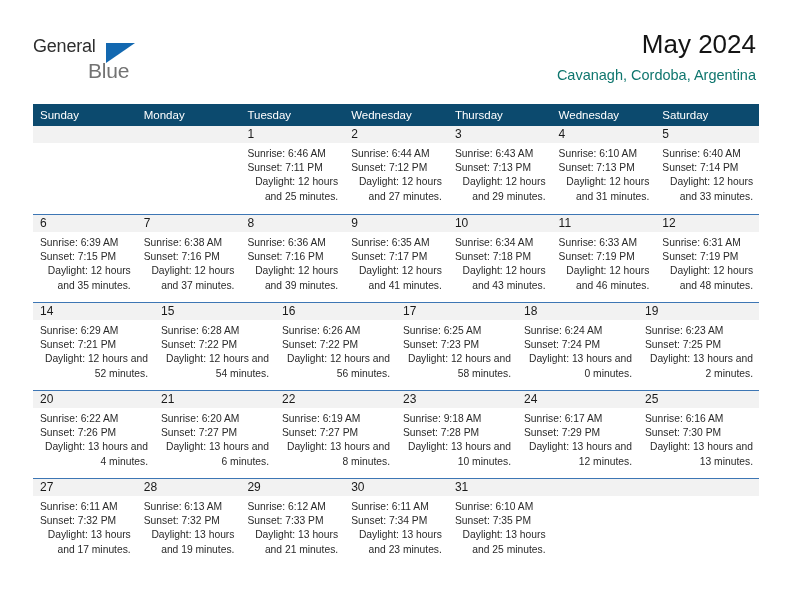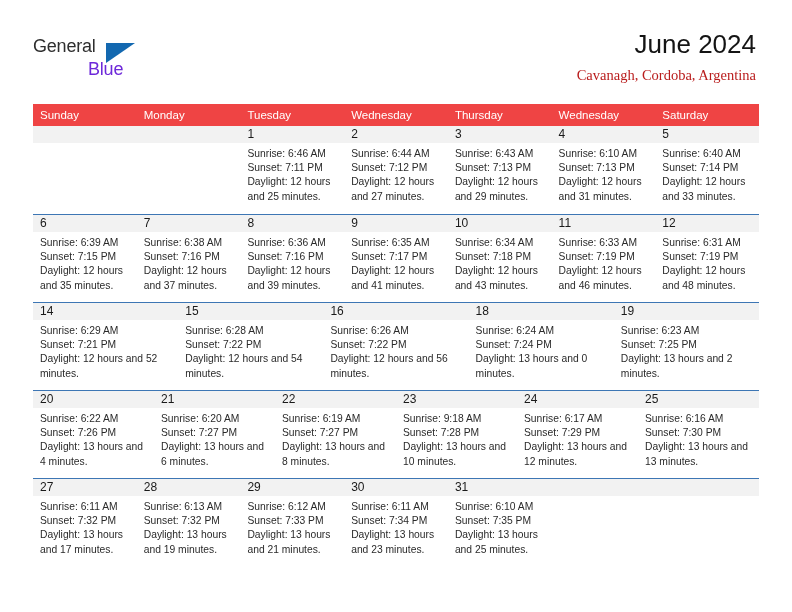"June 2024" h1.cal-title { text: June -> May }
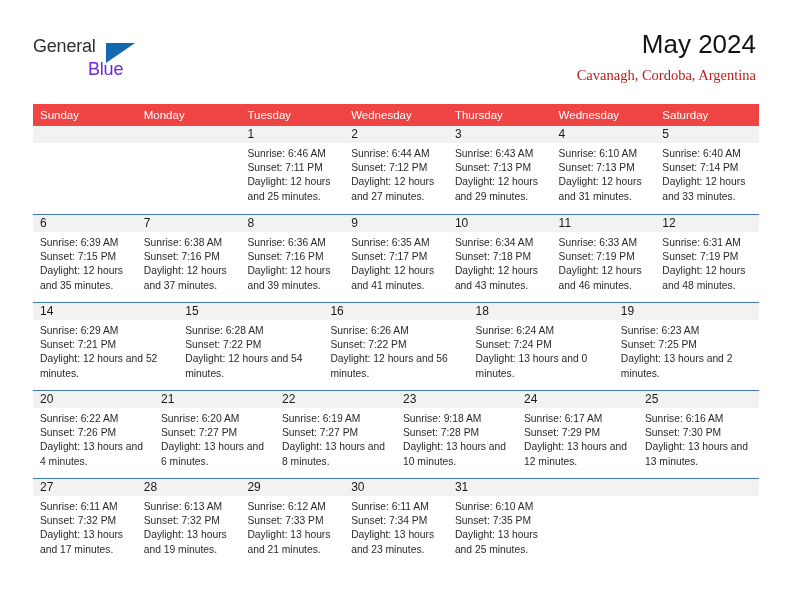"Blue" .logo-blue { color: #6d28d9 -> #737373; font-size: 18px -> 21px }
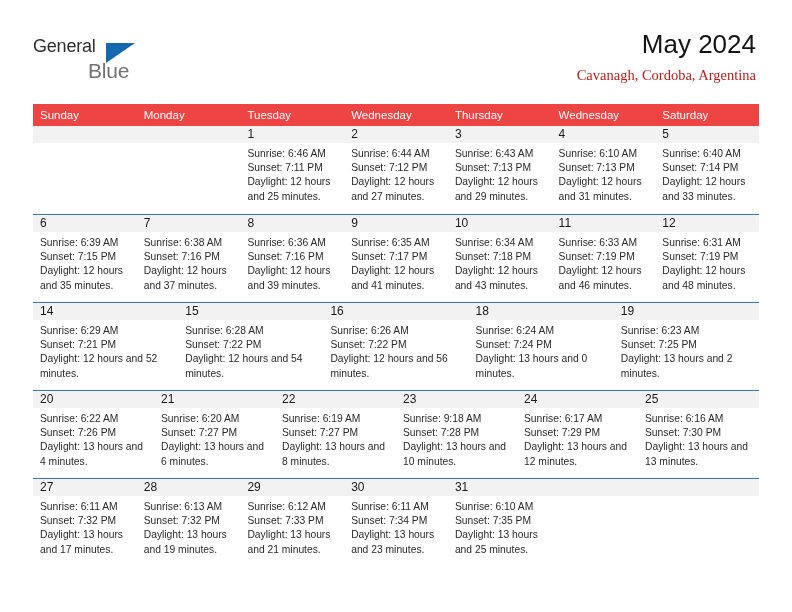"Cavanagh, Cordoba, Argentina" .cal-subtitle { color: #b91c1c -> #0f766e; font-family: Liberation Serif, serif -> none }
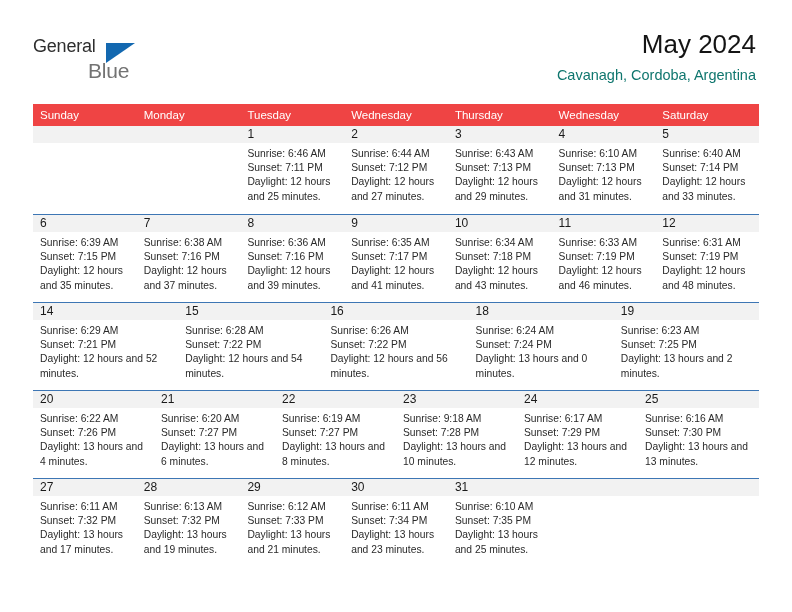"Sunday" .weekdays { background: #ef4444 -> #0c4a6e }
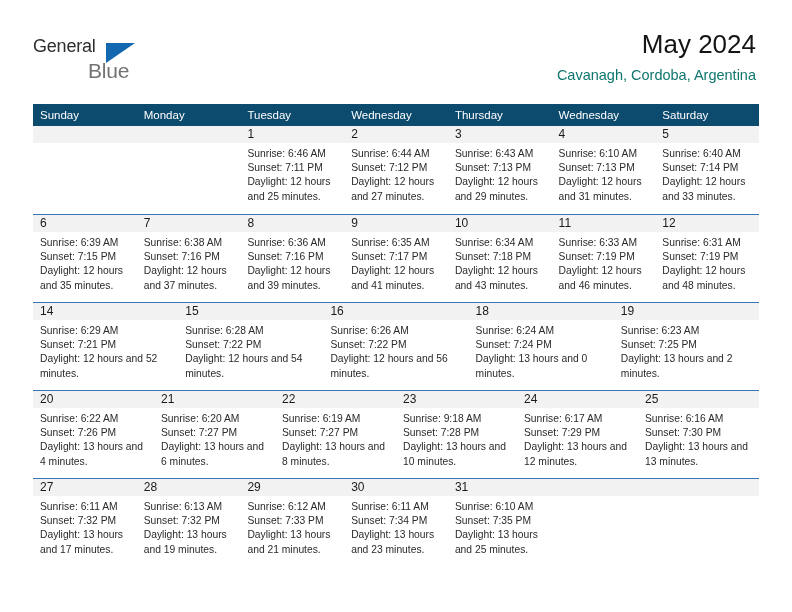"Daylight: 12 hours and 25" .day-info .daylight { text-align: none -> right }
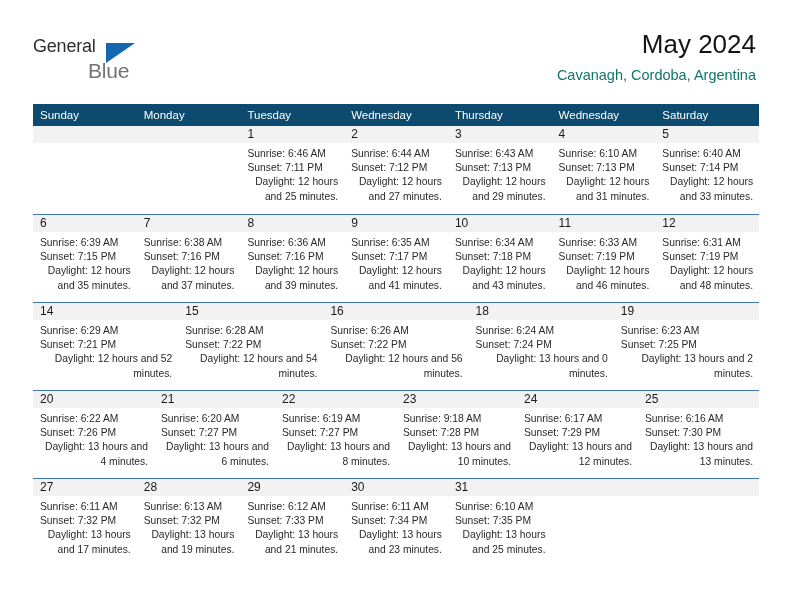"17" div.day { html: none -> <div> <div>17</div> <div> <div>Sunrise: 6:25 AM</div> <div>Sunset: 7:23 PM</div> <div>Daylight: 12 hours and 58 minutes.</div> </div> </div> }
